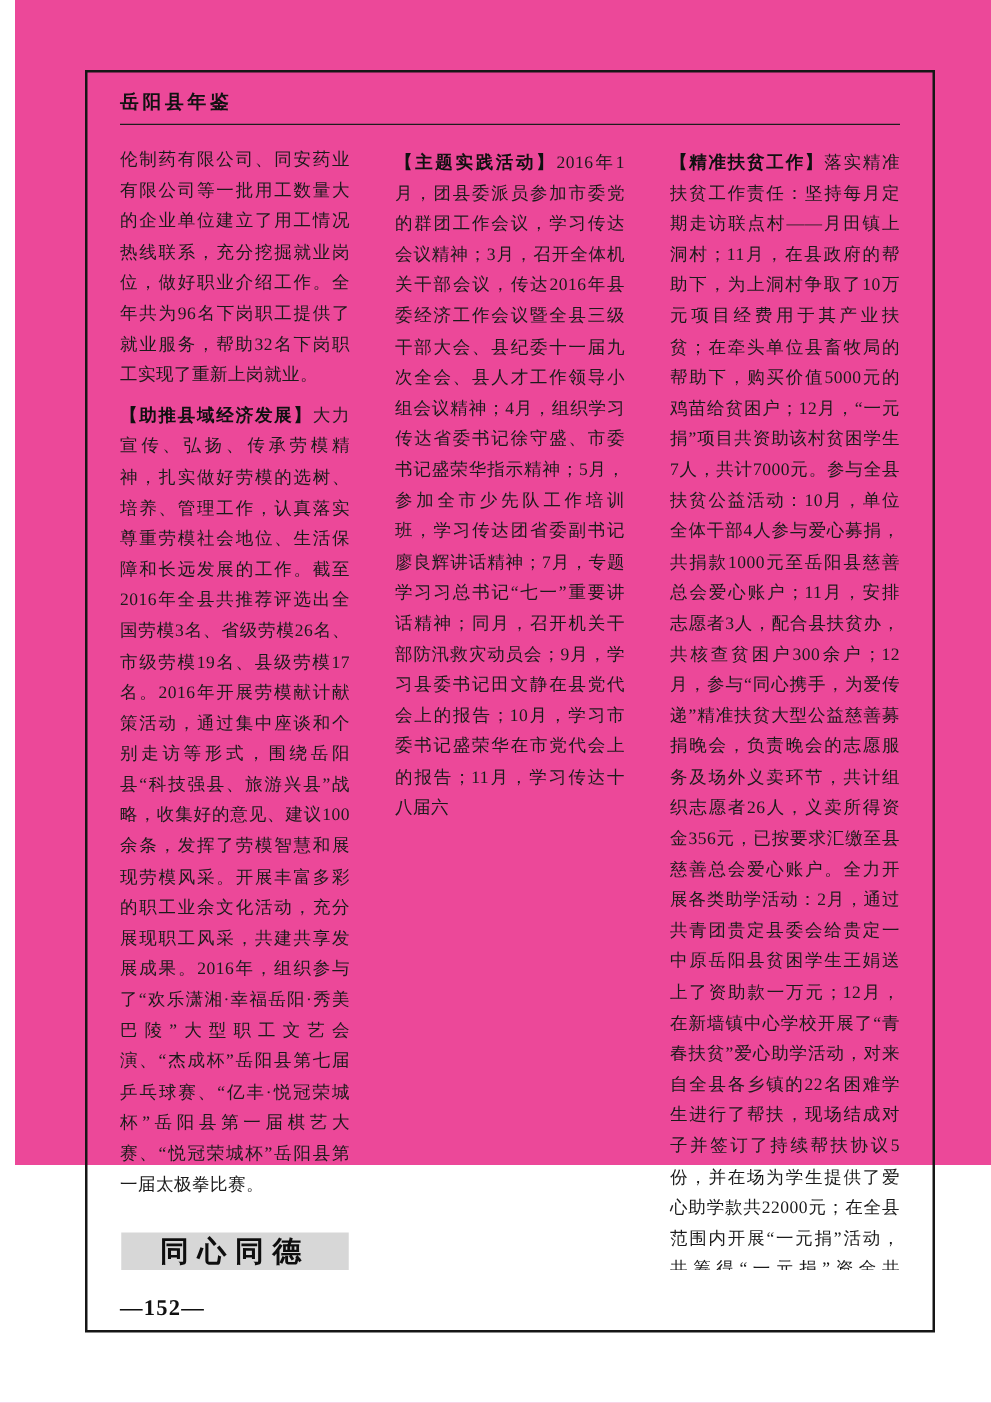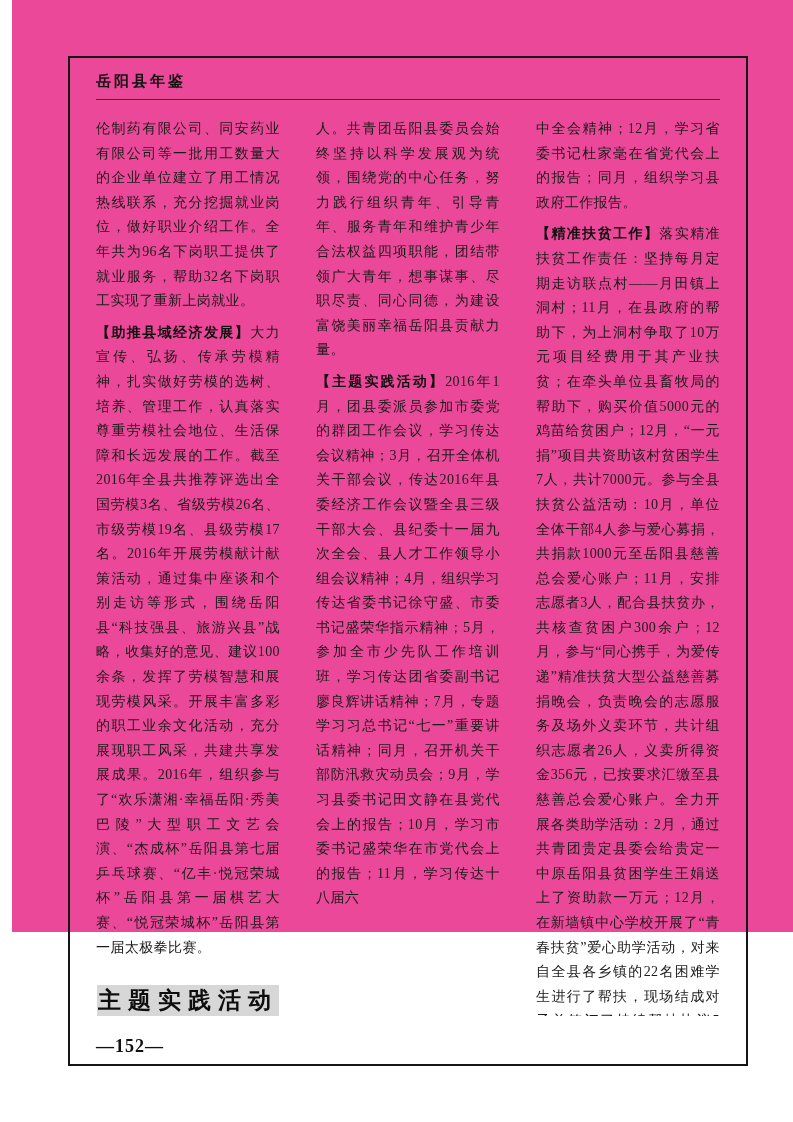"人。共青团岳阳县委员会始终坚持以科学发展观为统领，围绕党的中心任务，努力践行组织" p.para { html: <p><span>人。共青团岳阳县委员会始终坚持以科学发展观为统领，围绕党的中心任务，努力践行组织青年、引导青年、服务青年和维护青少年合法权益四项职能，团结带领广大青年，想事谋事、尽职尽责、同心同德，为建设富饶美丽幸福岳阳县贡献力量。</span></p> -> none }
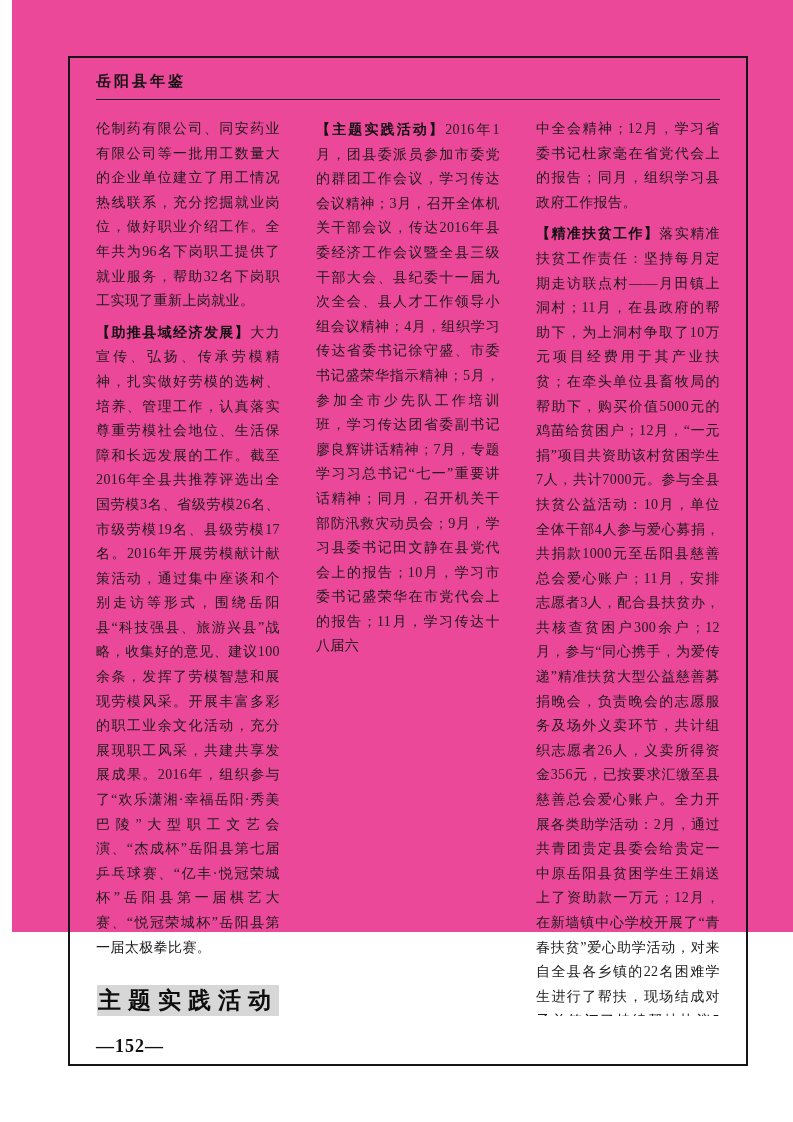"中全会精神；12月，学习省委书记杜家毫在省党代会上的报告；同月，组织学习县政府工" p.para { html: <p><span>中全会精神；12月，学习省委书记杜家毫在省党代会上的报告；同月，组织学习县政府工作报告。</span></p> -> none }
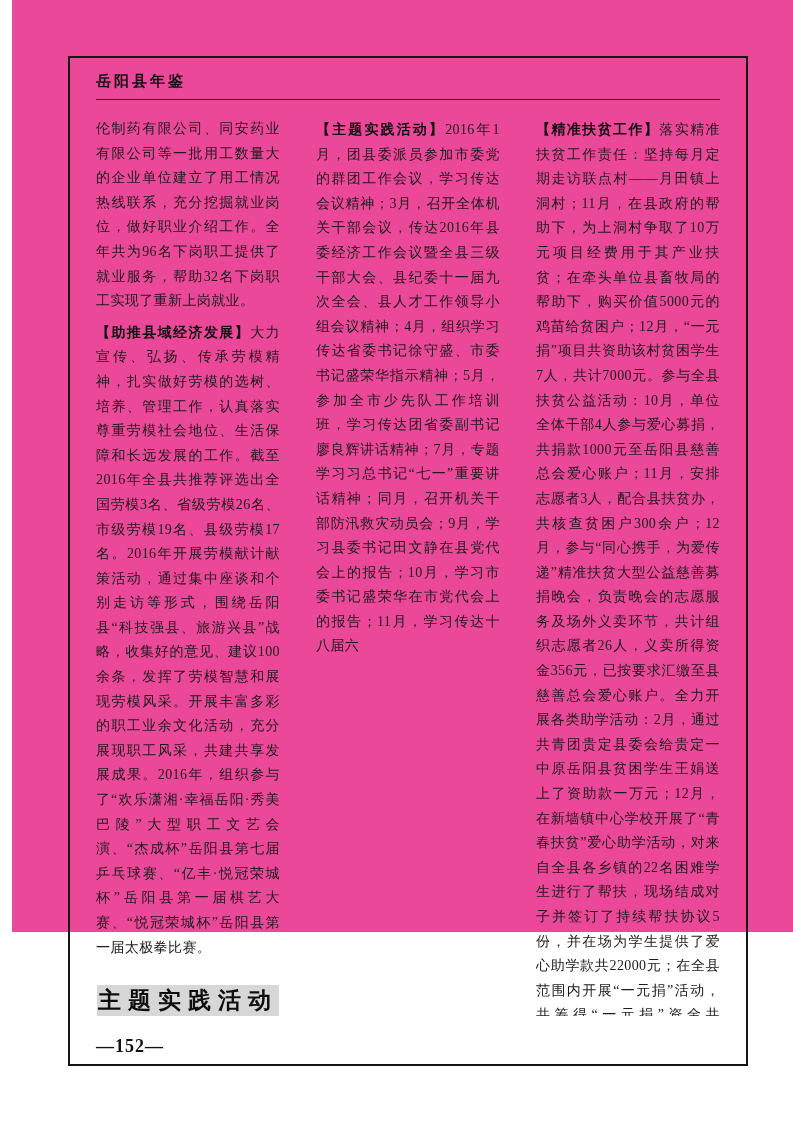"主题实践活动" div.section-title { text: 主题实践活动 -> 同心同德 }
